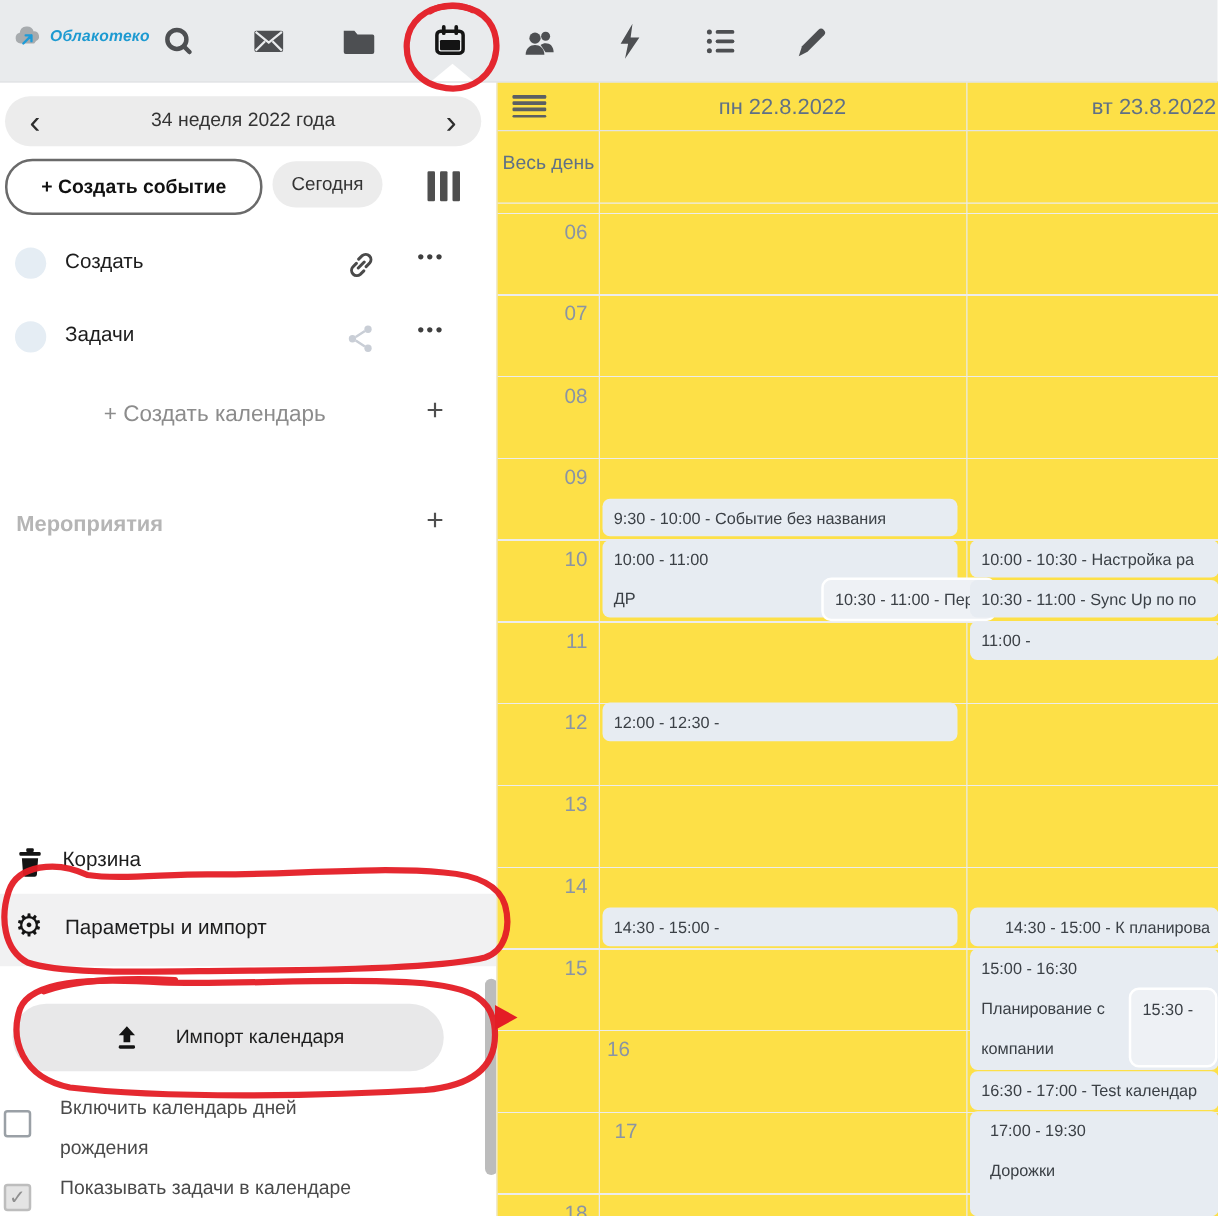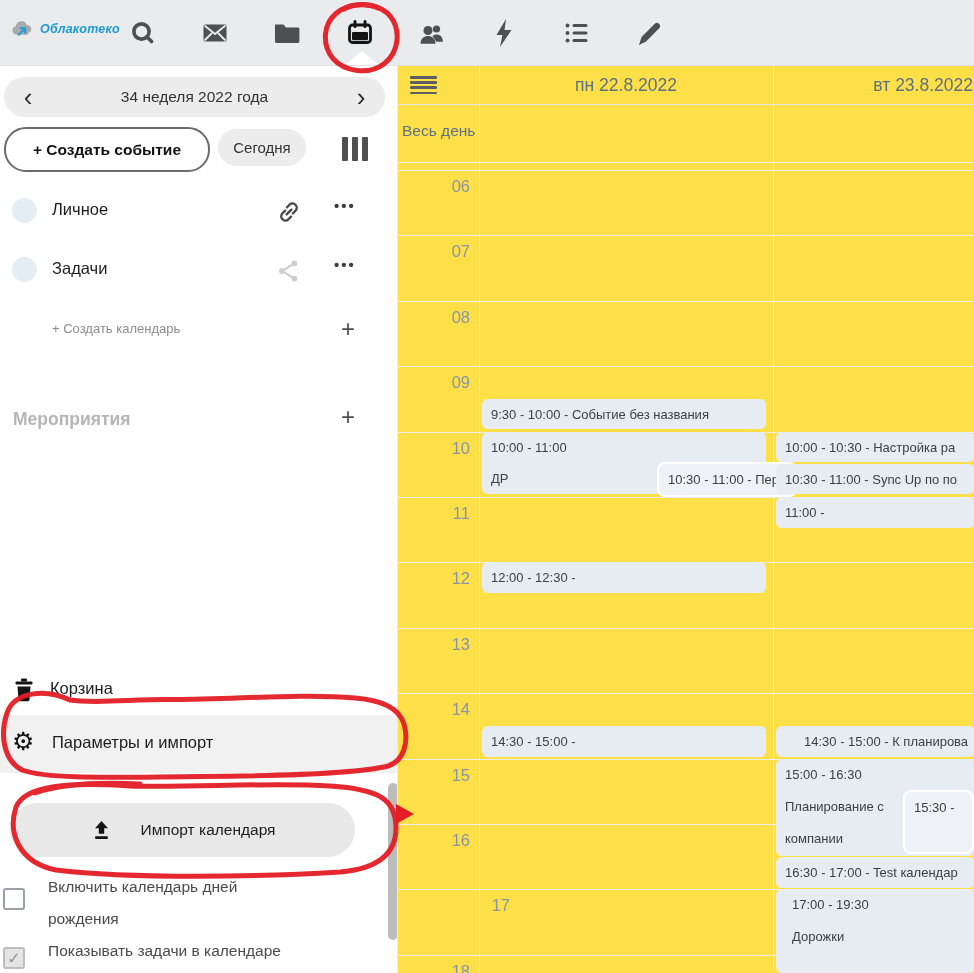"Личное" div.cal-name { text: Личное -> Создать }
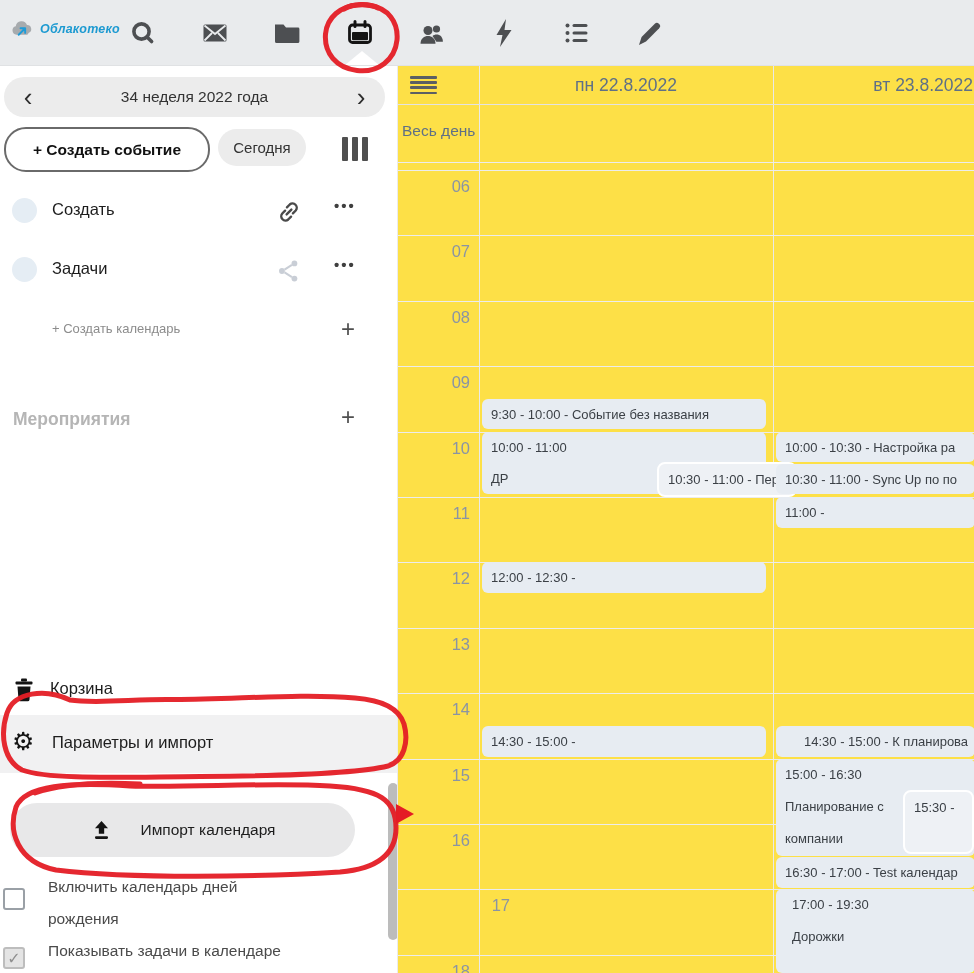"+ Создать календарь" .muted-row { font-size: 13px -> 18px; margin-left: none -> 31px }
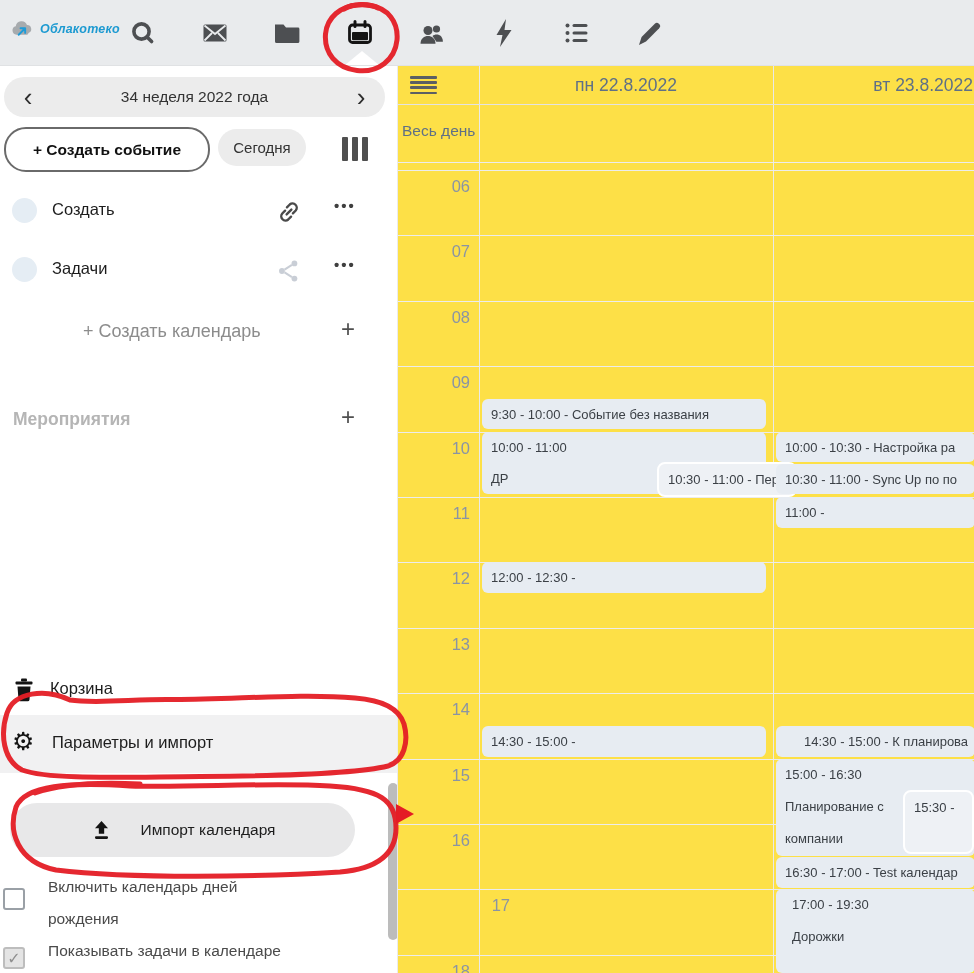"16" div.hour-label { padding-left: none -> 34px }
